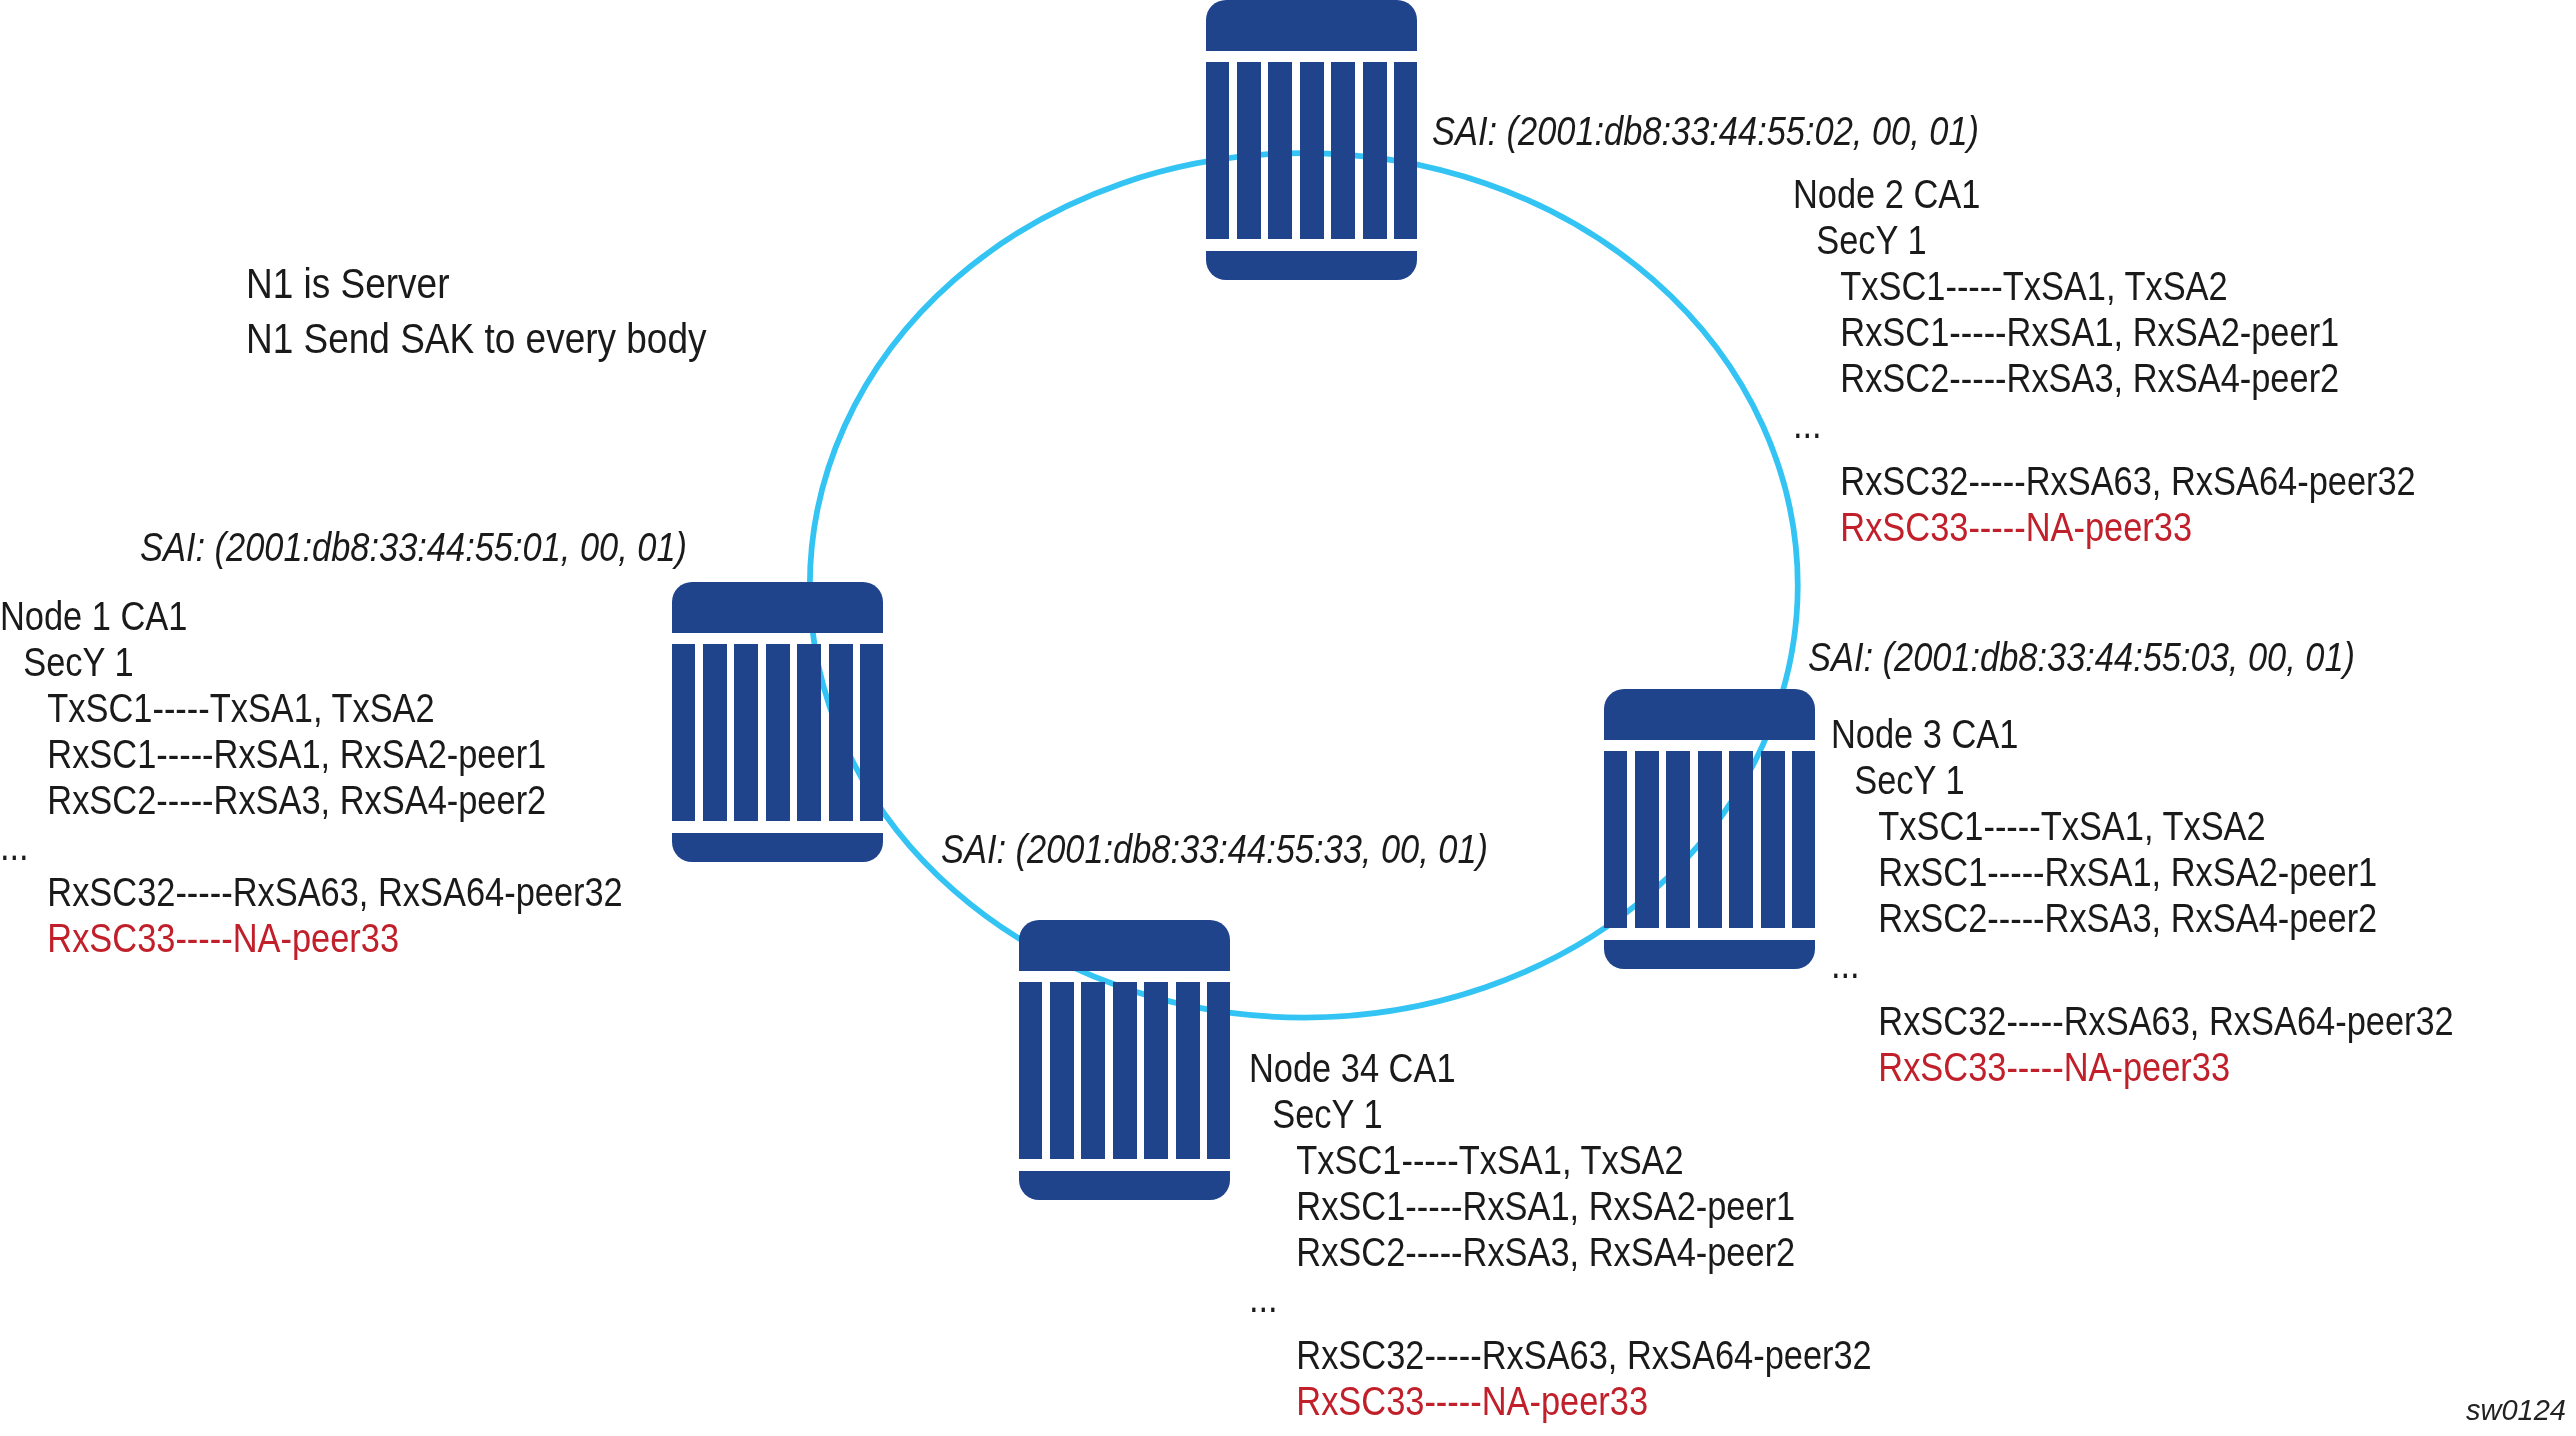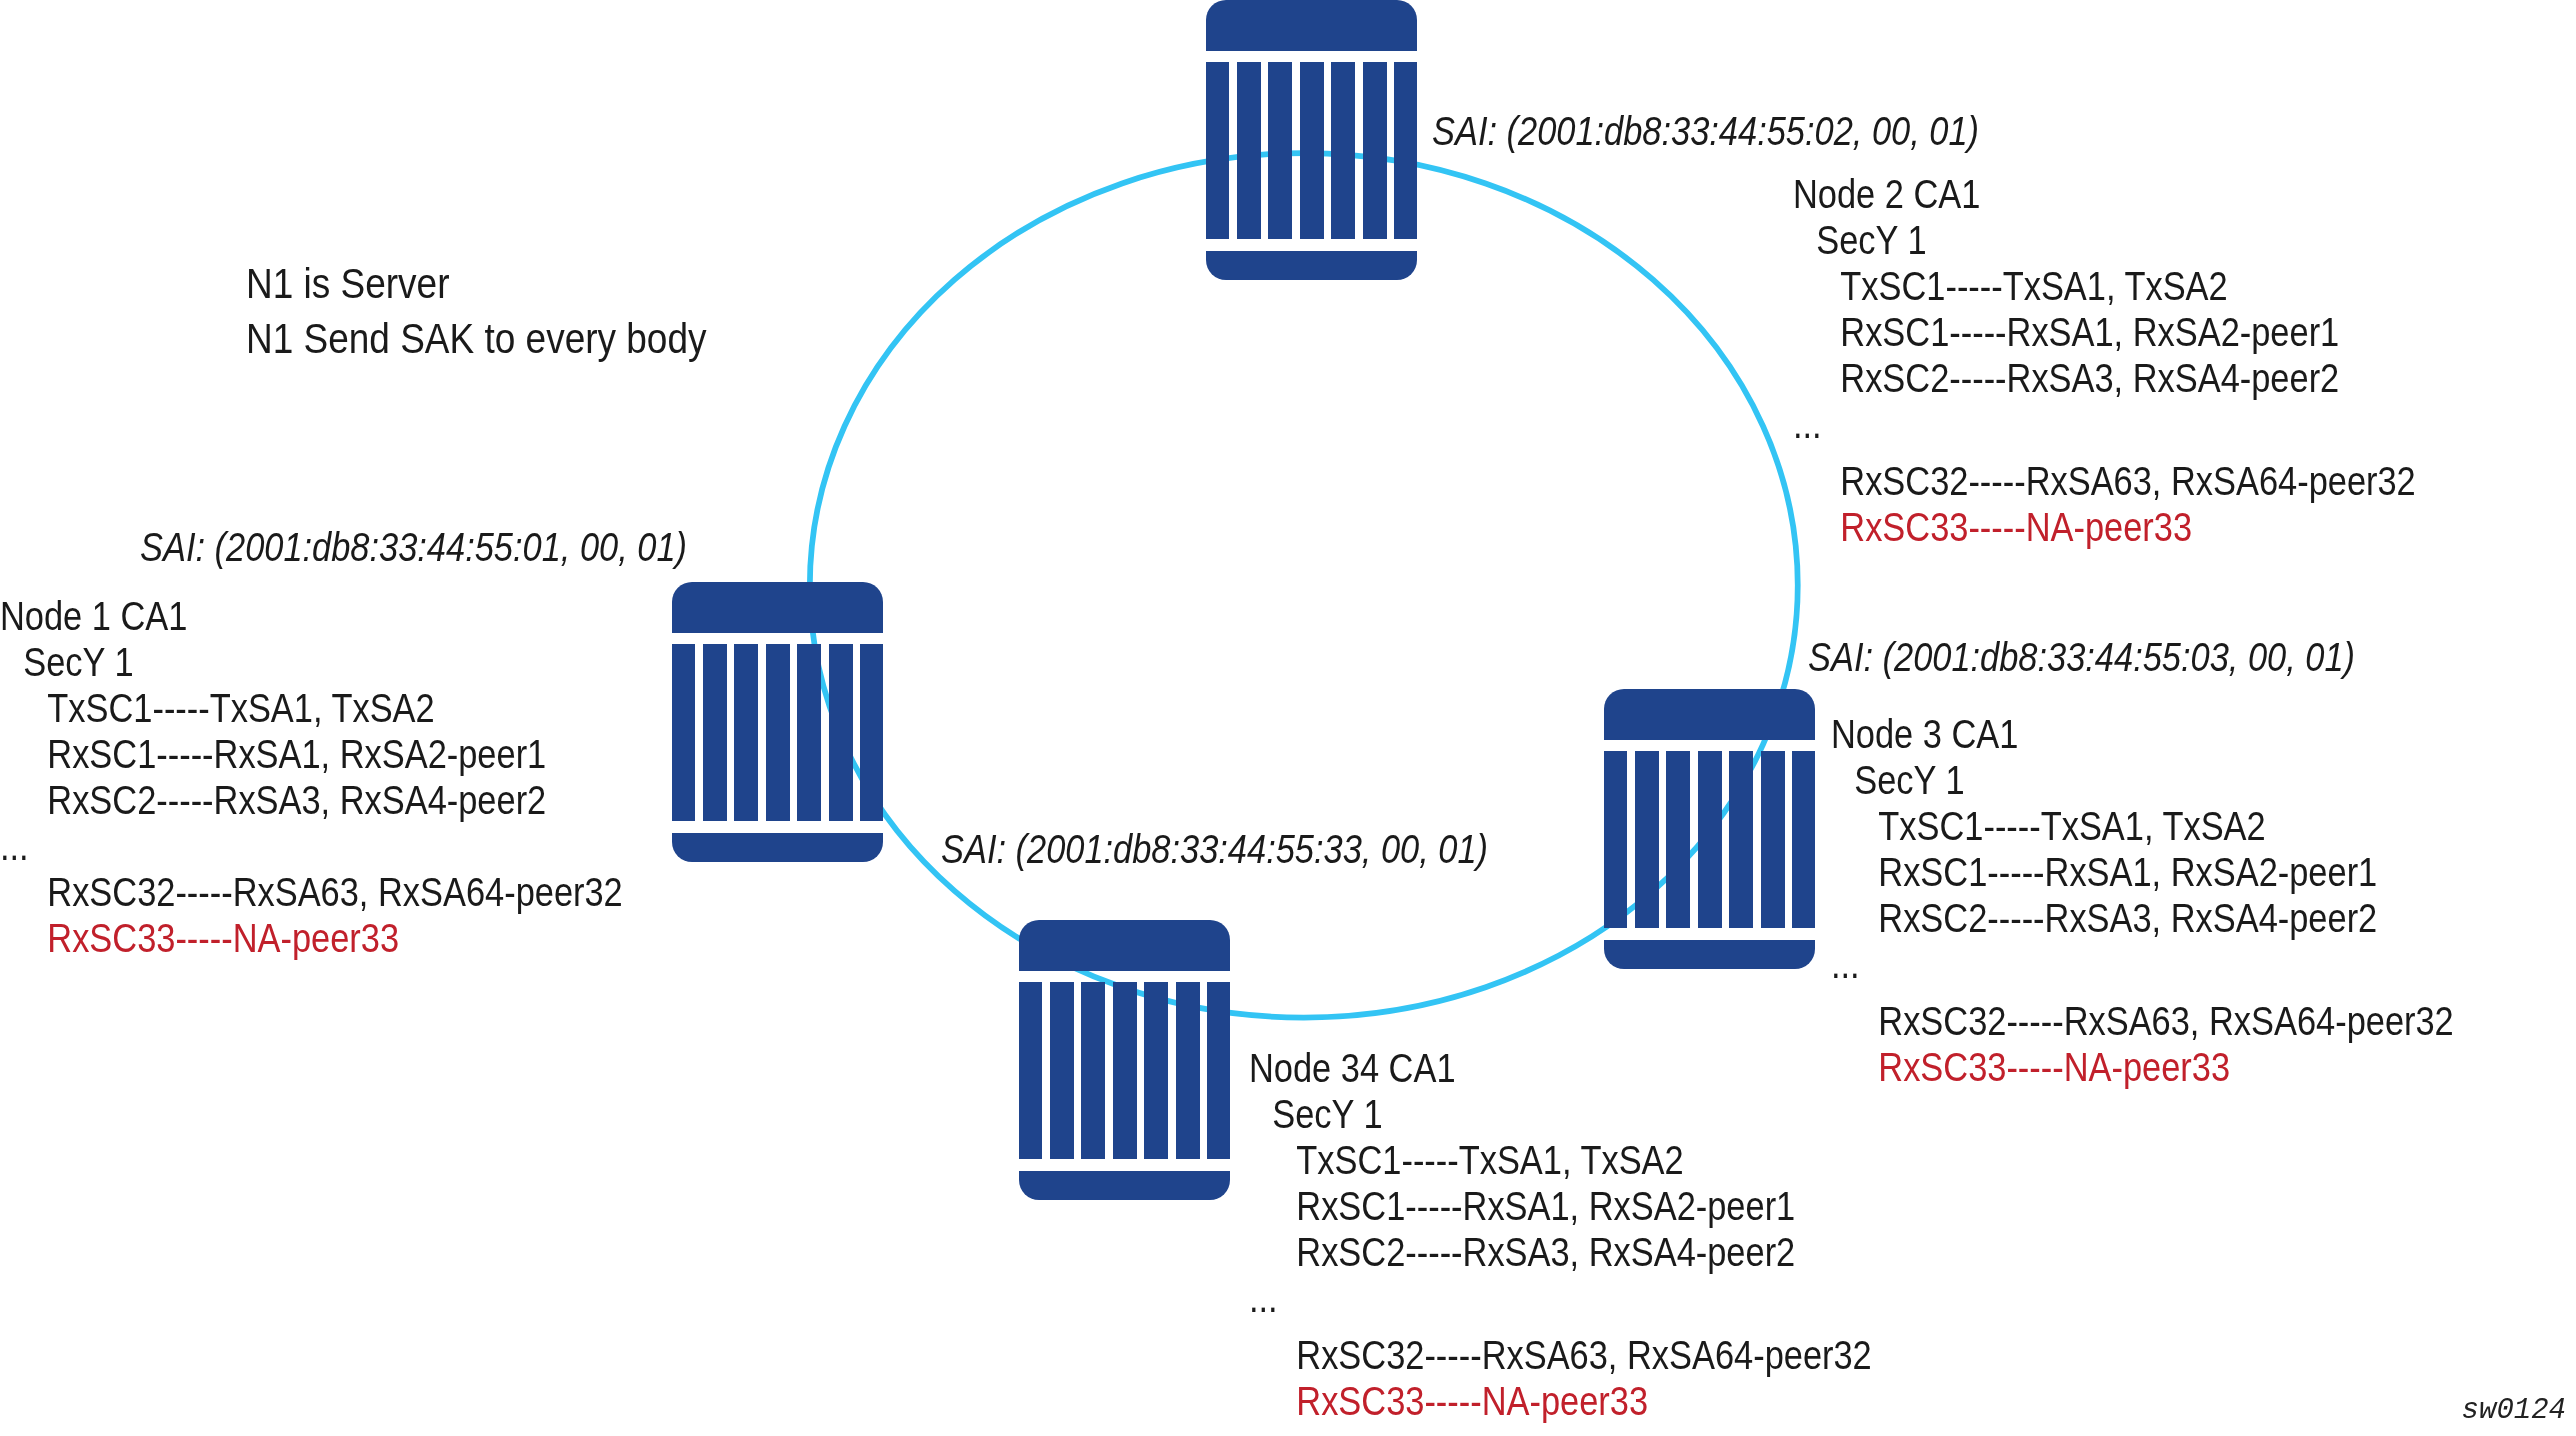"sw0124" .caption { font-family: Liberation Mono, monospace -> Liberation Sans, sans-serif }
